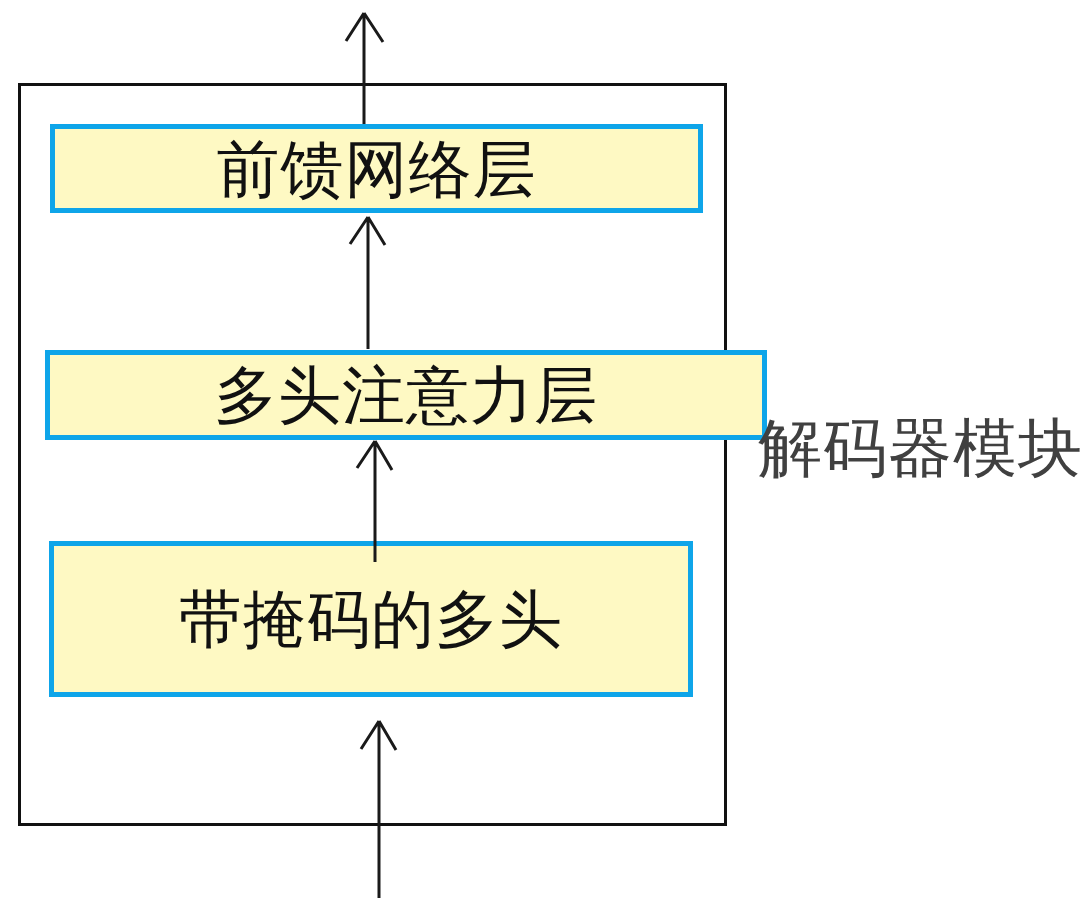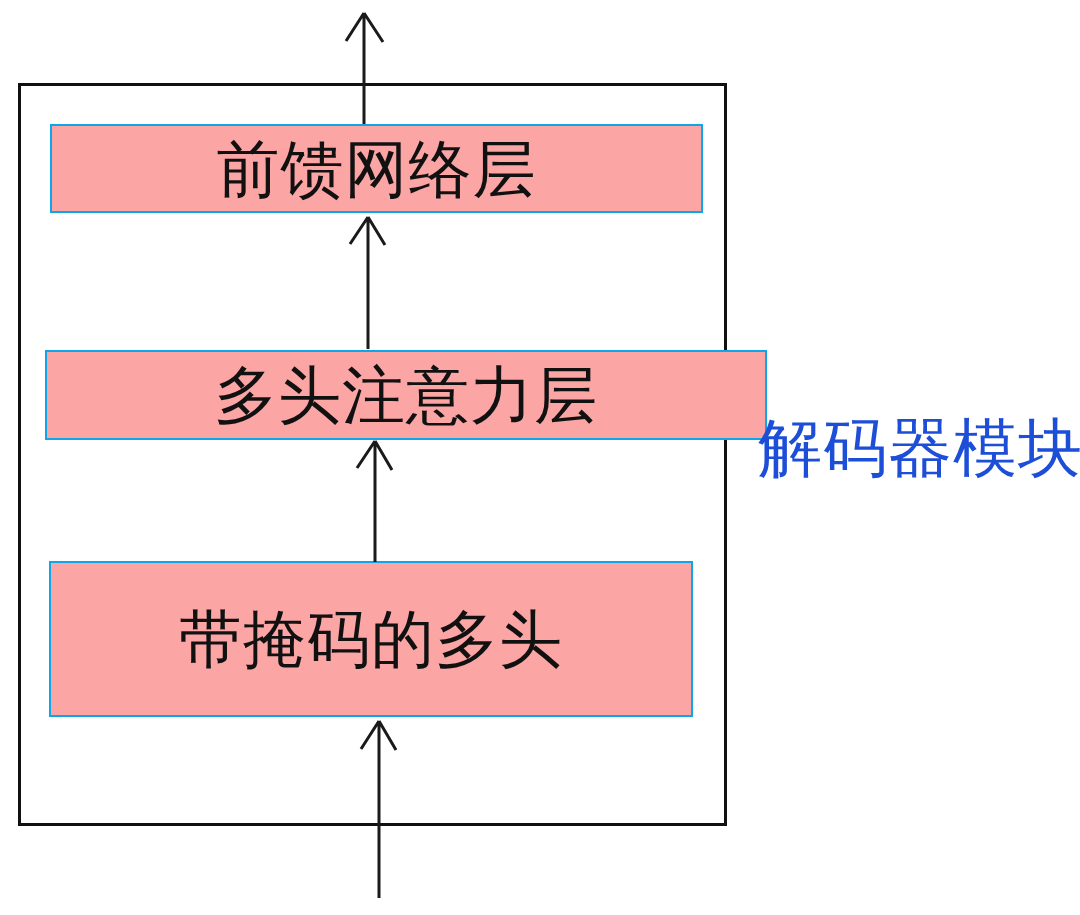"前馈网络层" .layer-box { background: #fca5a5 -> #fef9c3; border: 2px solid #0ea5e9 -> 5px solid #0ea5e9 }
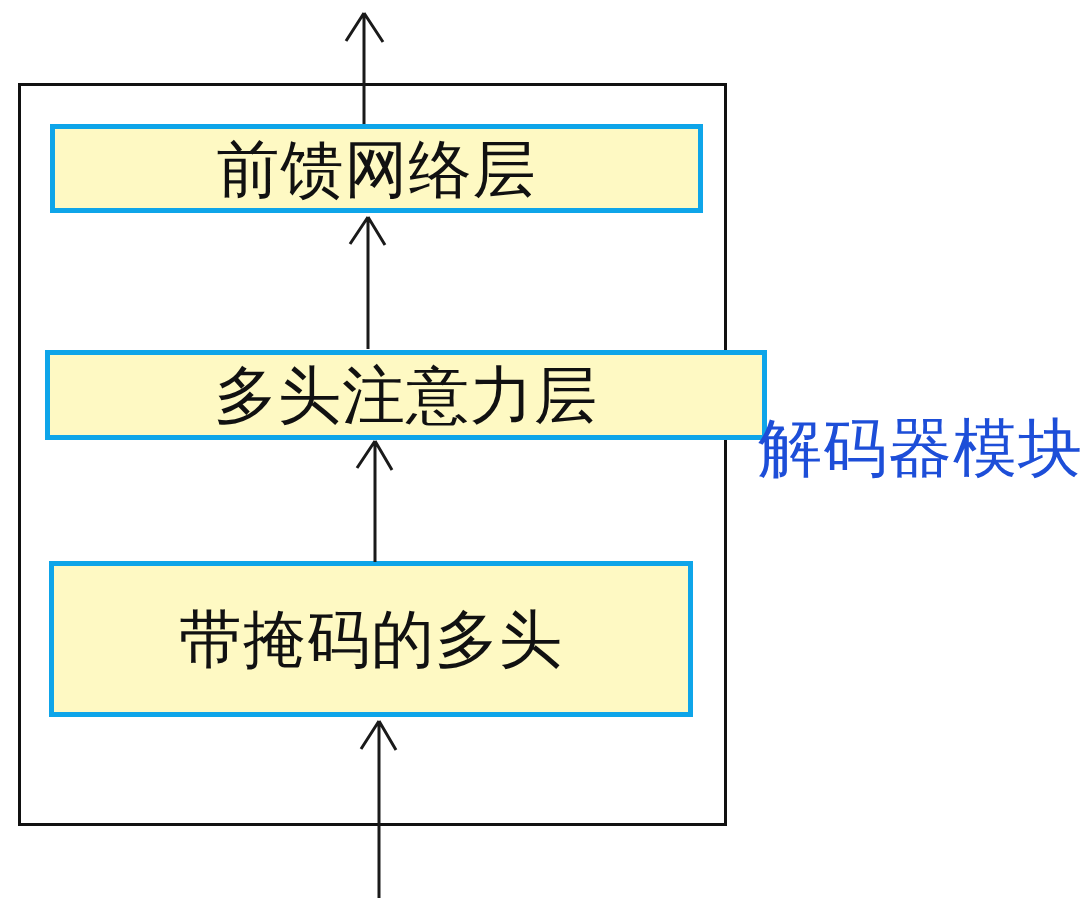"解码器模块" .diagram-title { color: #1d4ed8 -> #404040 }
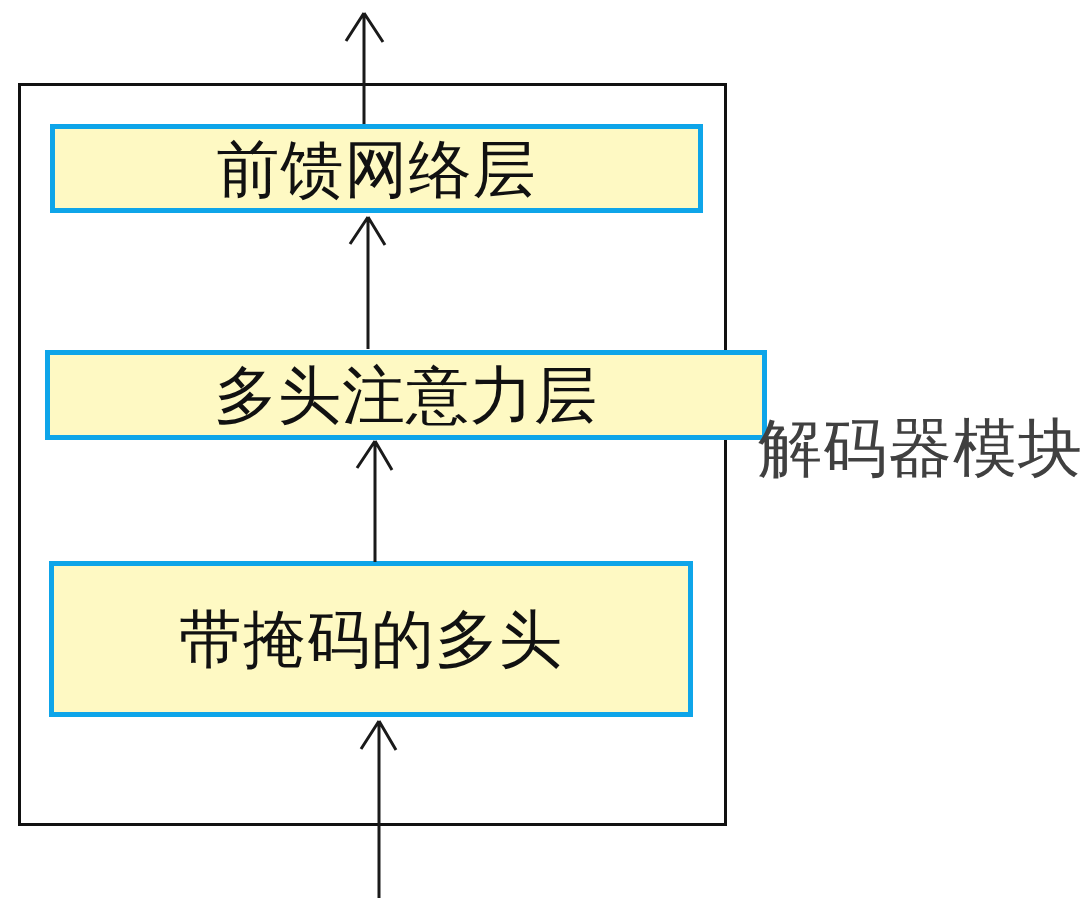"带掩码的多头" .box-masked { top: 561px -> 541px }
